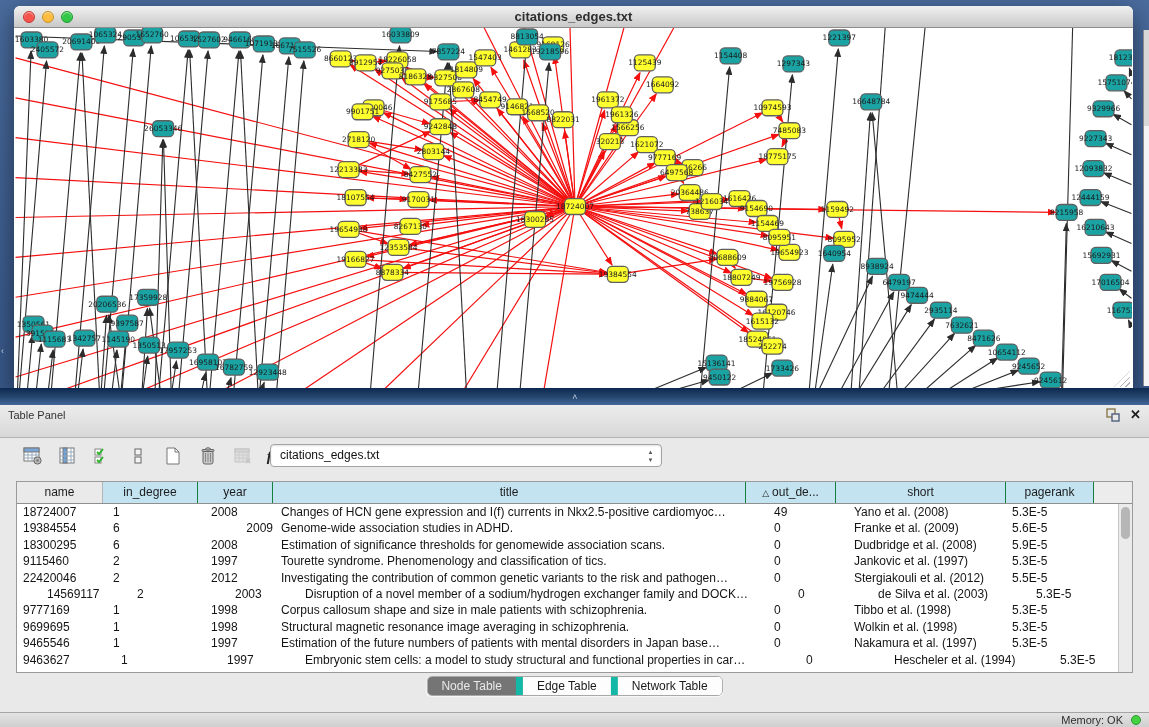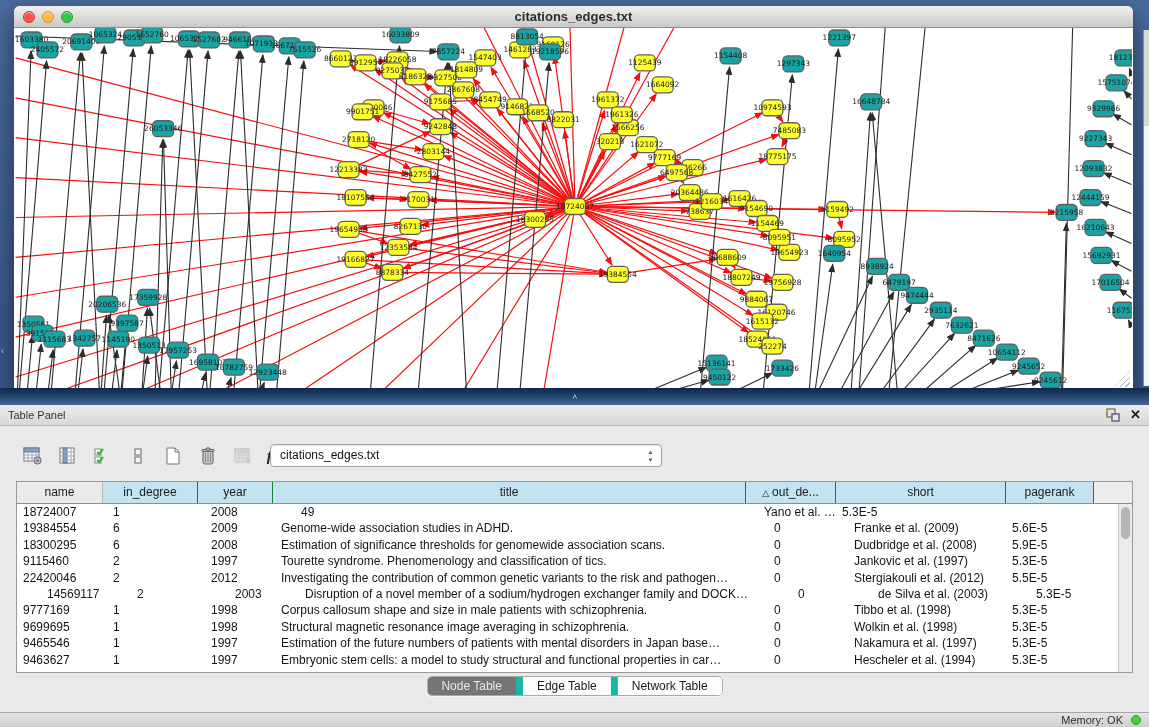"Table Panel" .tpanel-header { height: 21px -> 33px }
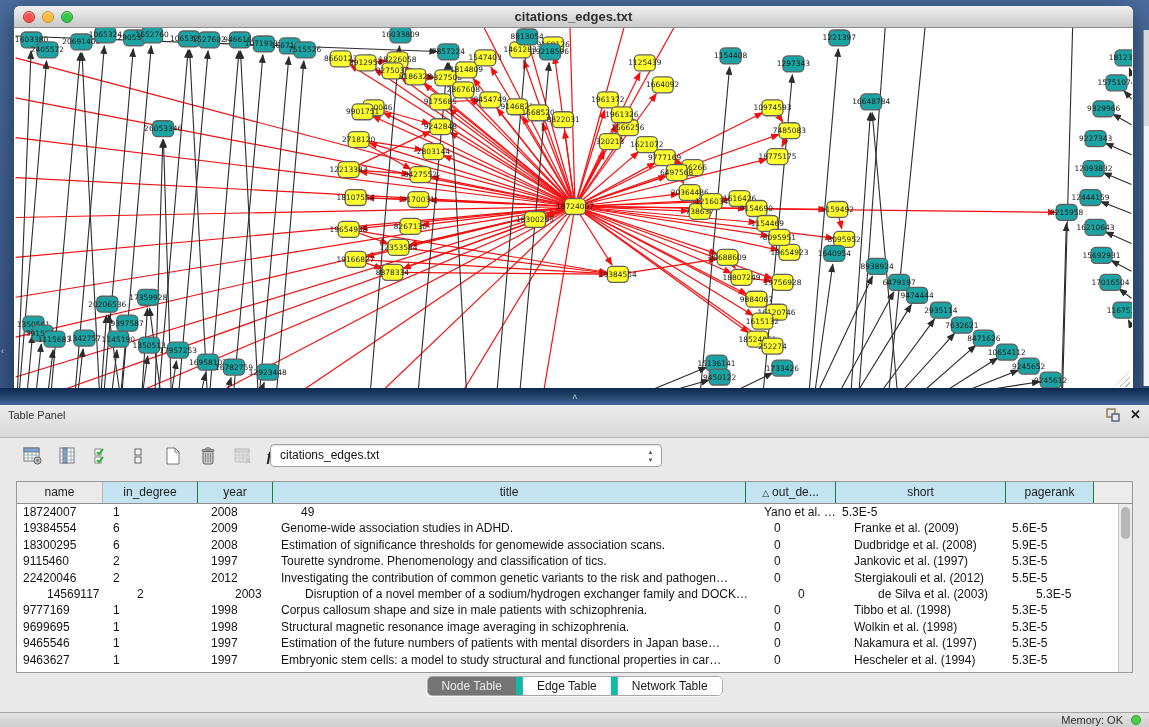"Changes of HCN gene expression" div.td { html: none -> <div>Changes of HCN gene expression and I(f) currents in Nkx2.5-positive cardiomyoc…</div> }
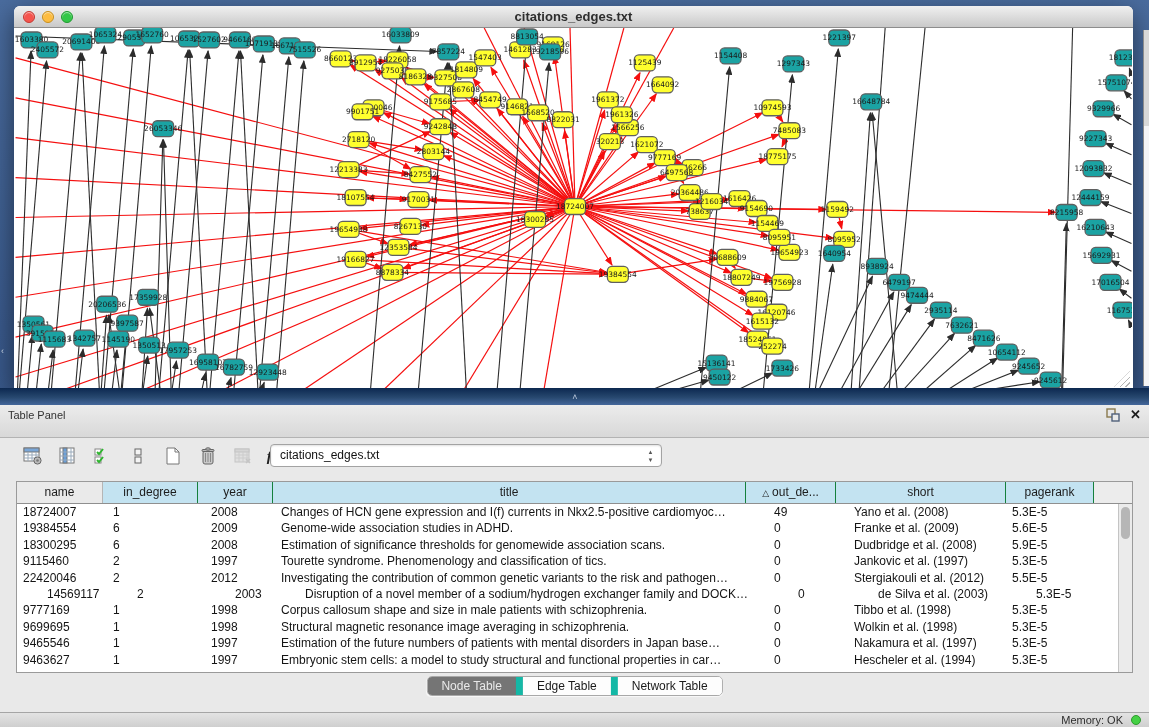"2009" div.td { text-align: none -> right }
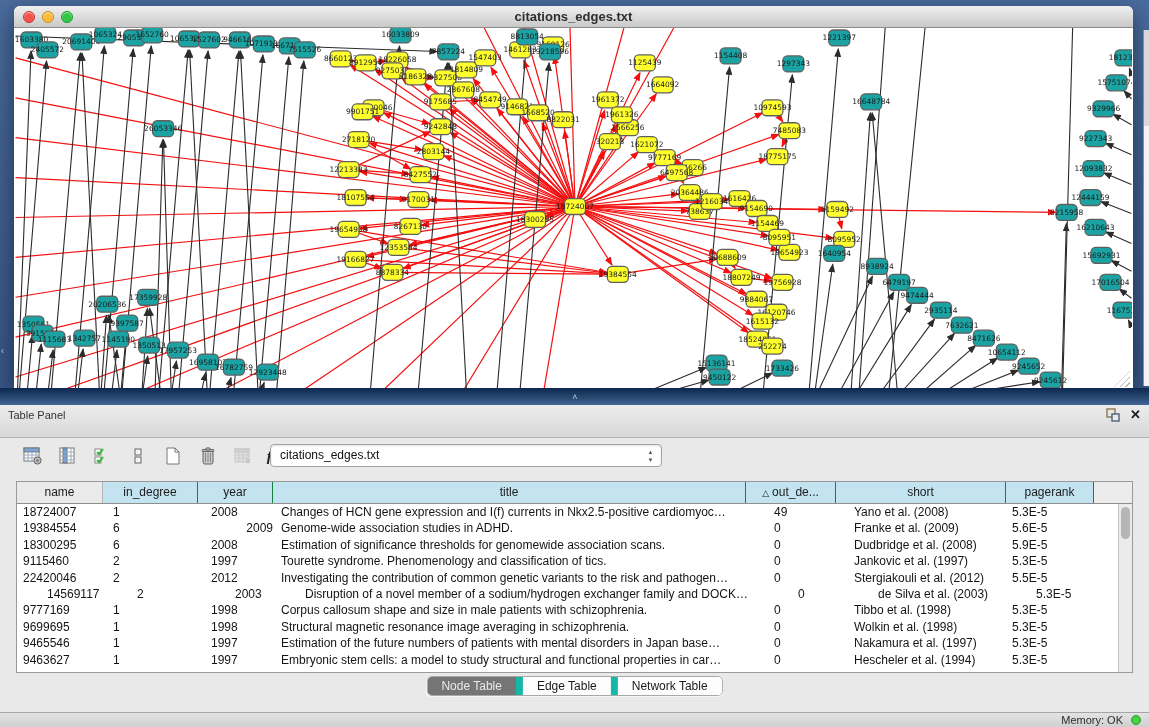"9463627" div.tr { gap: none -> 8px }
